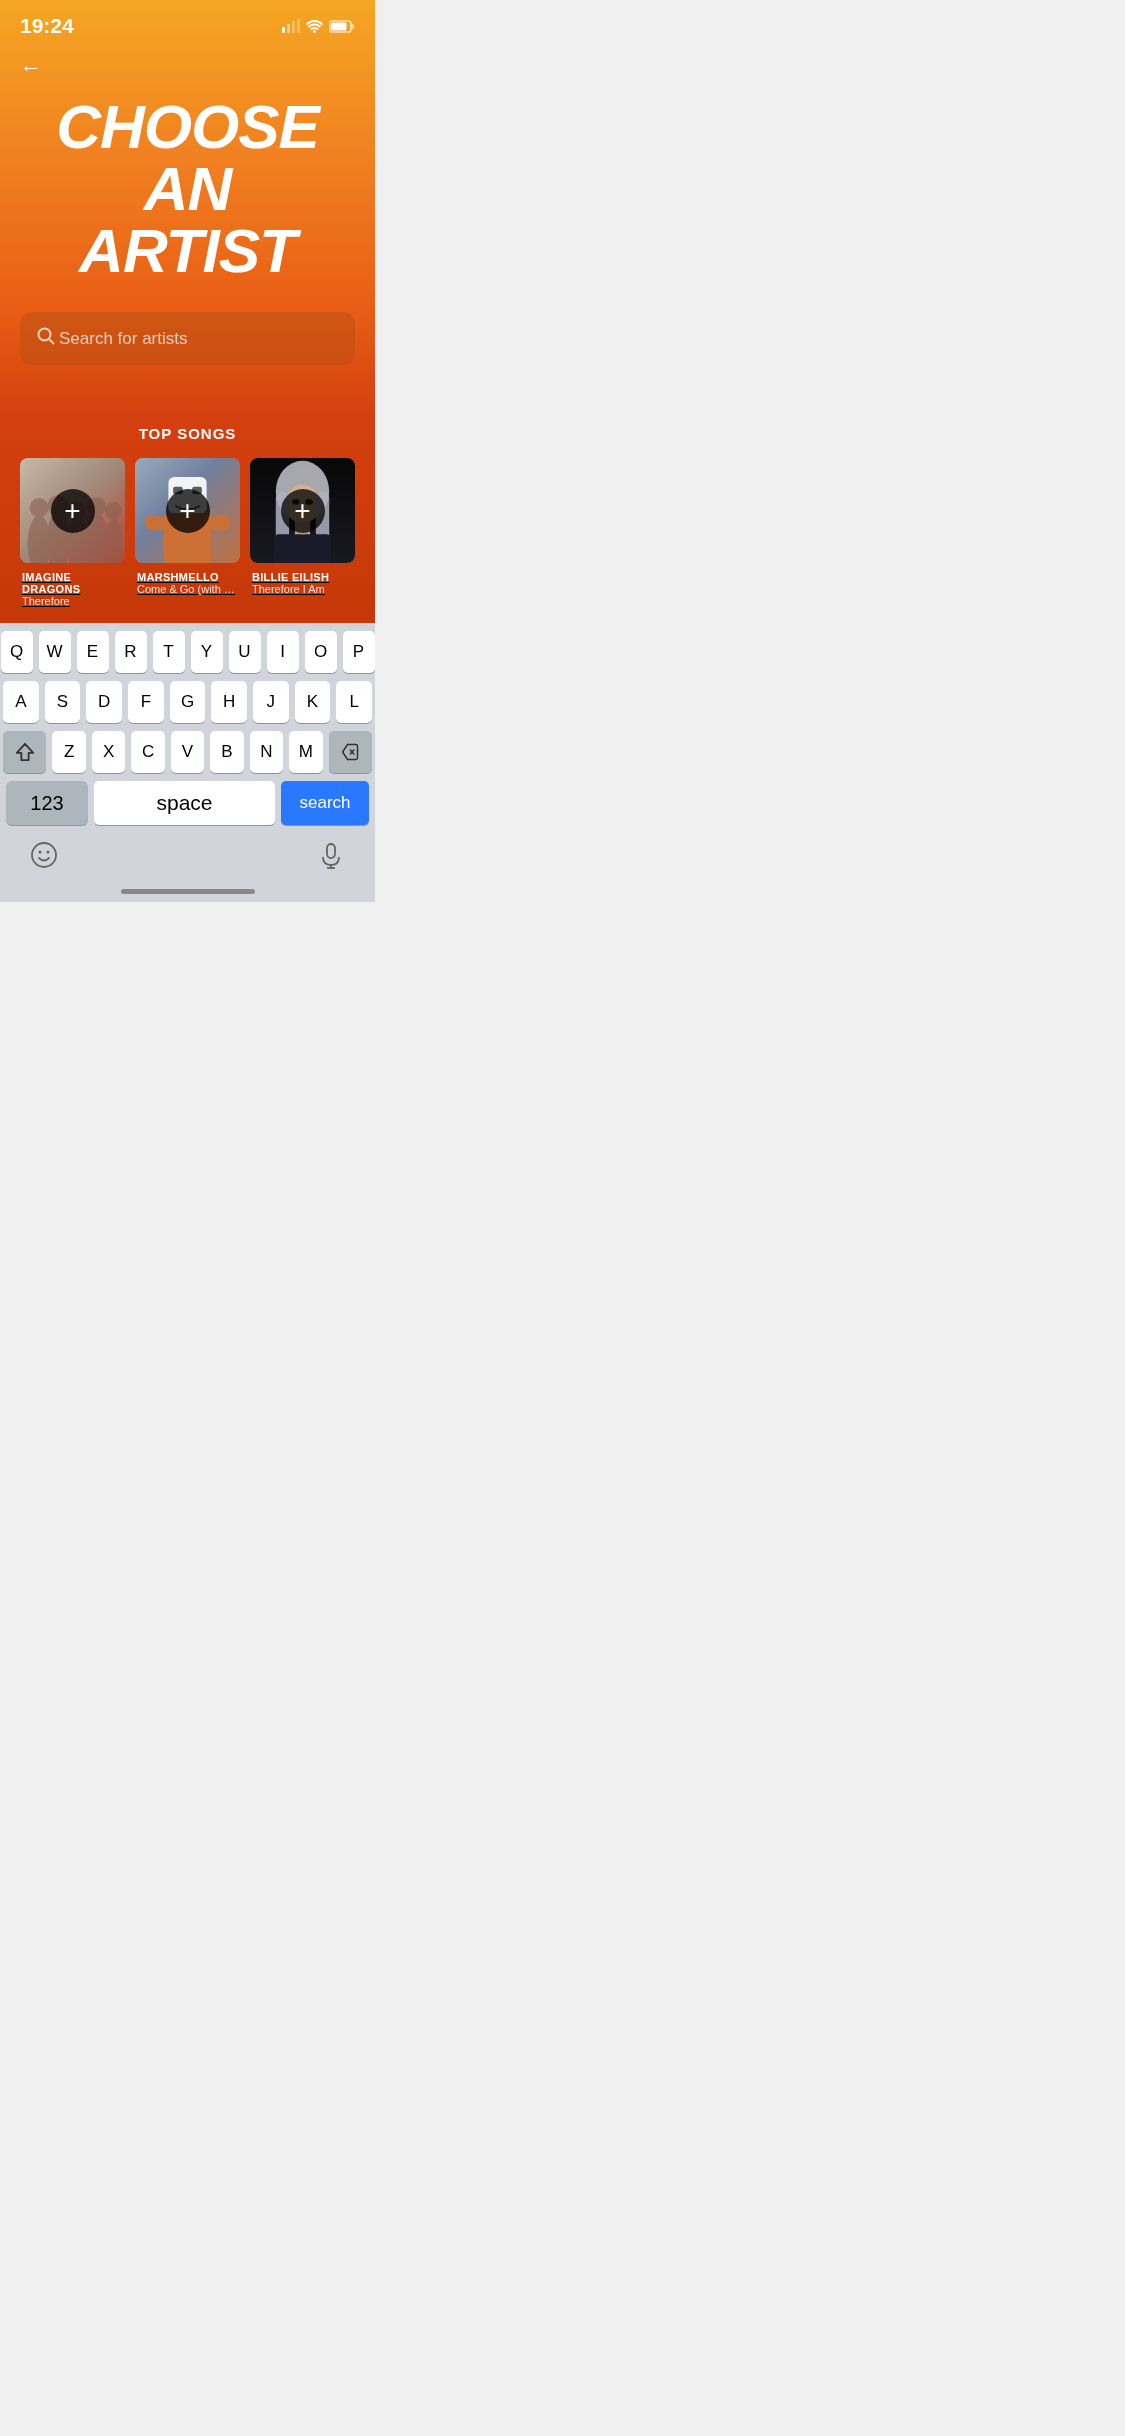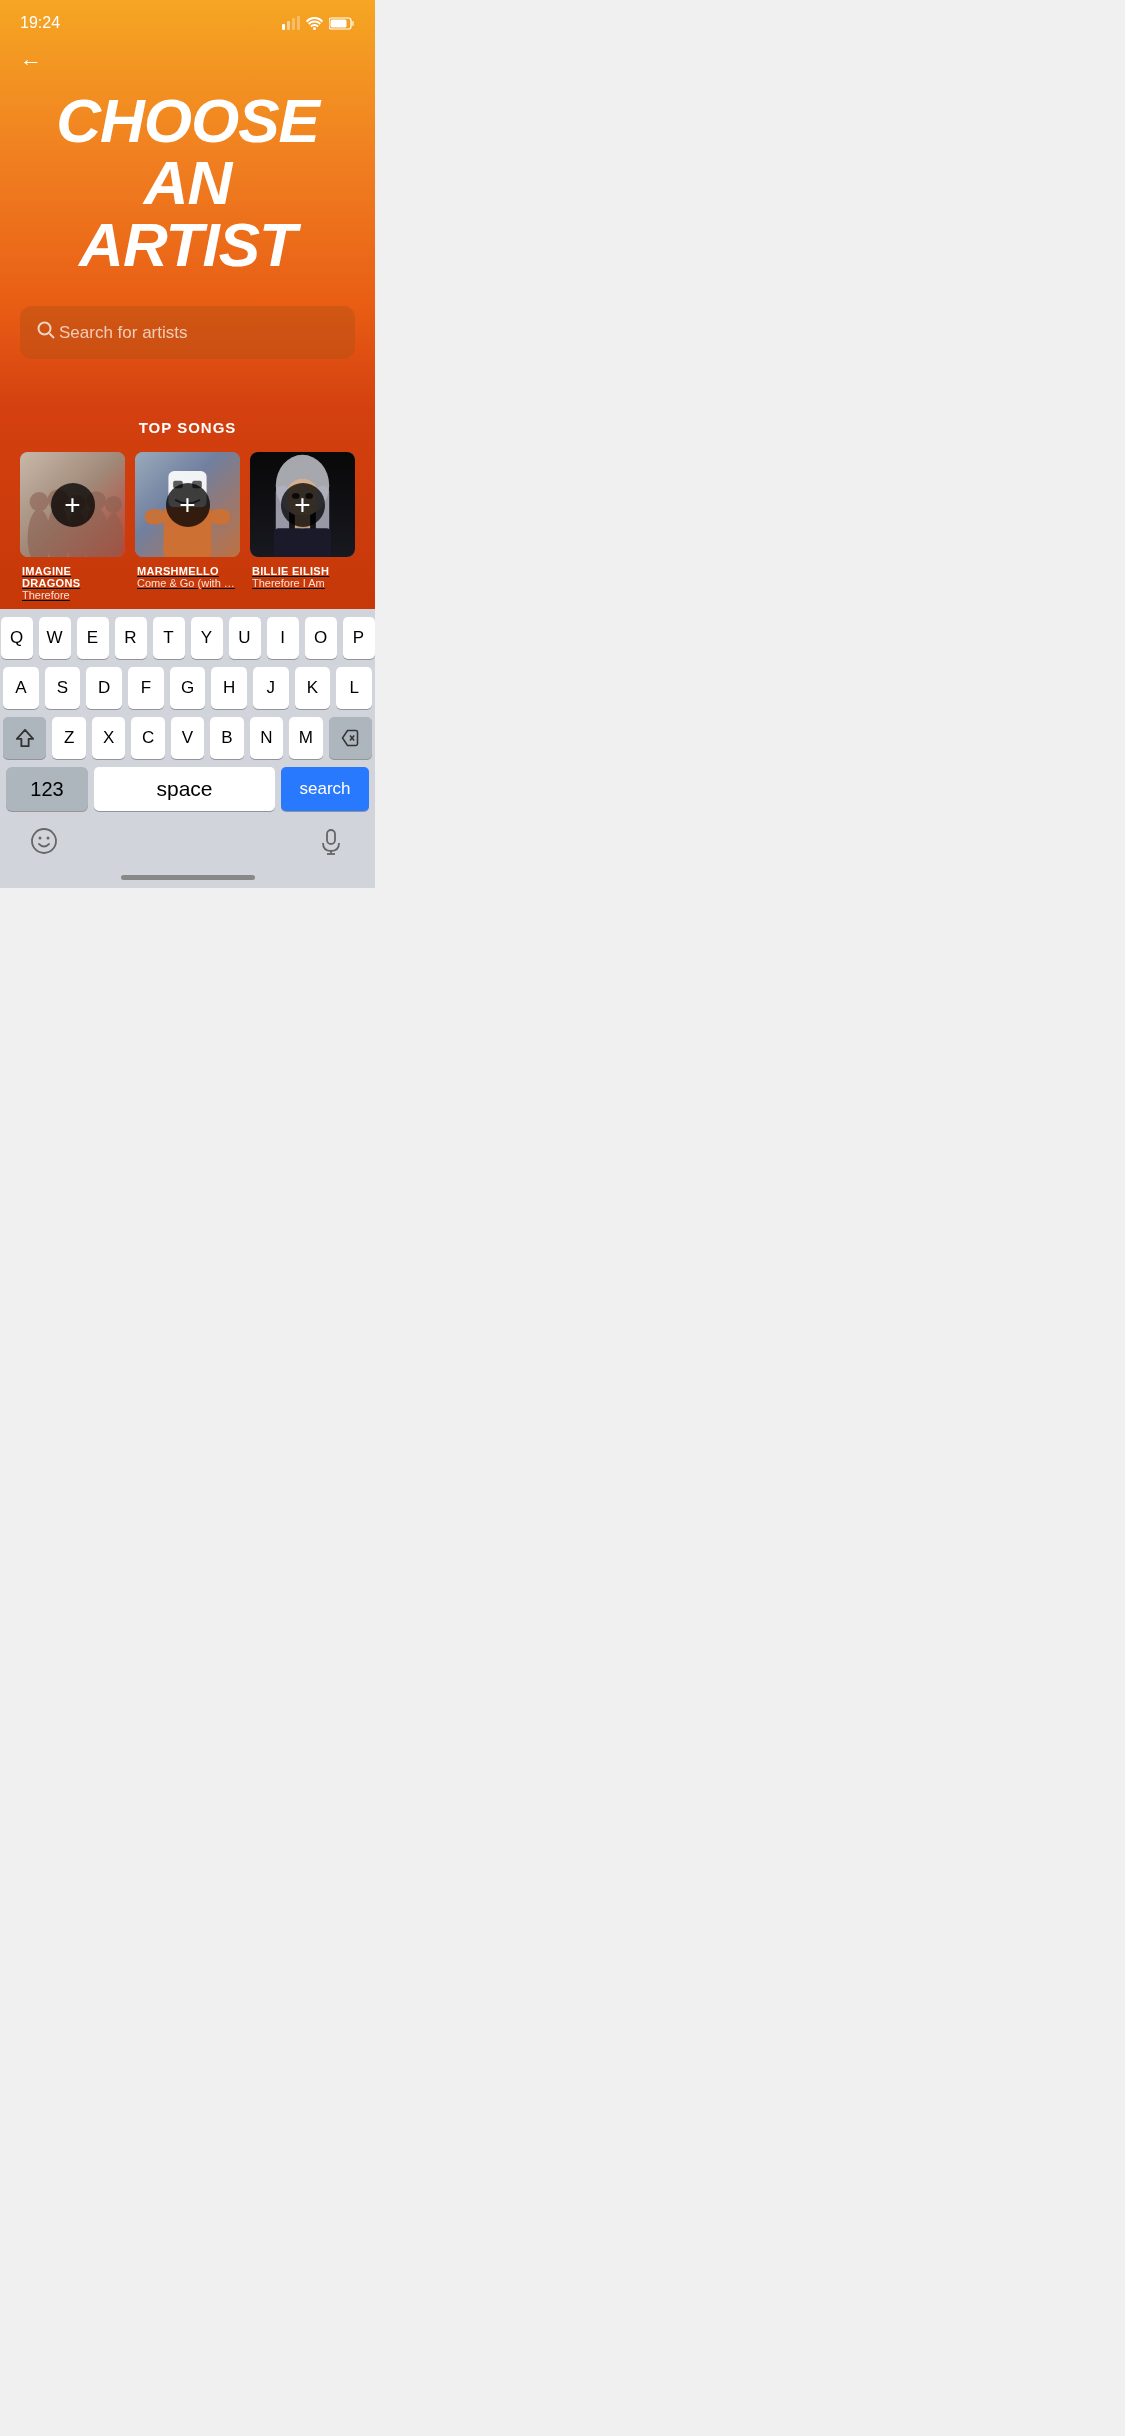"19:24" .status-time { font-size: 16px -> 21px; font-weight: 400 -> 700 }
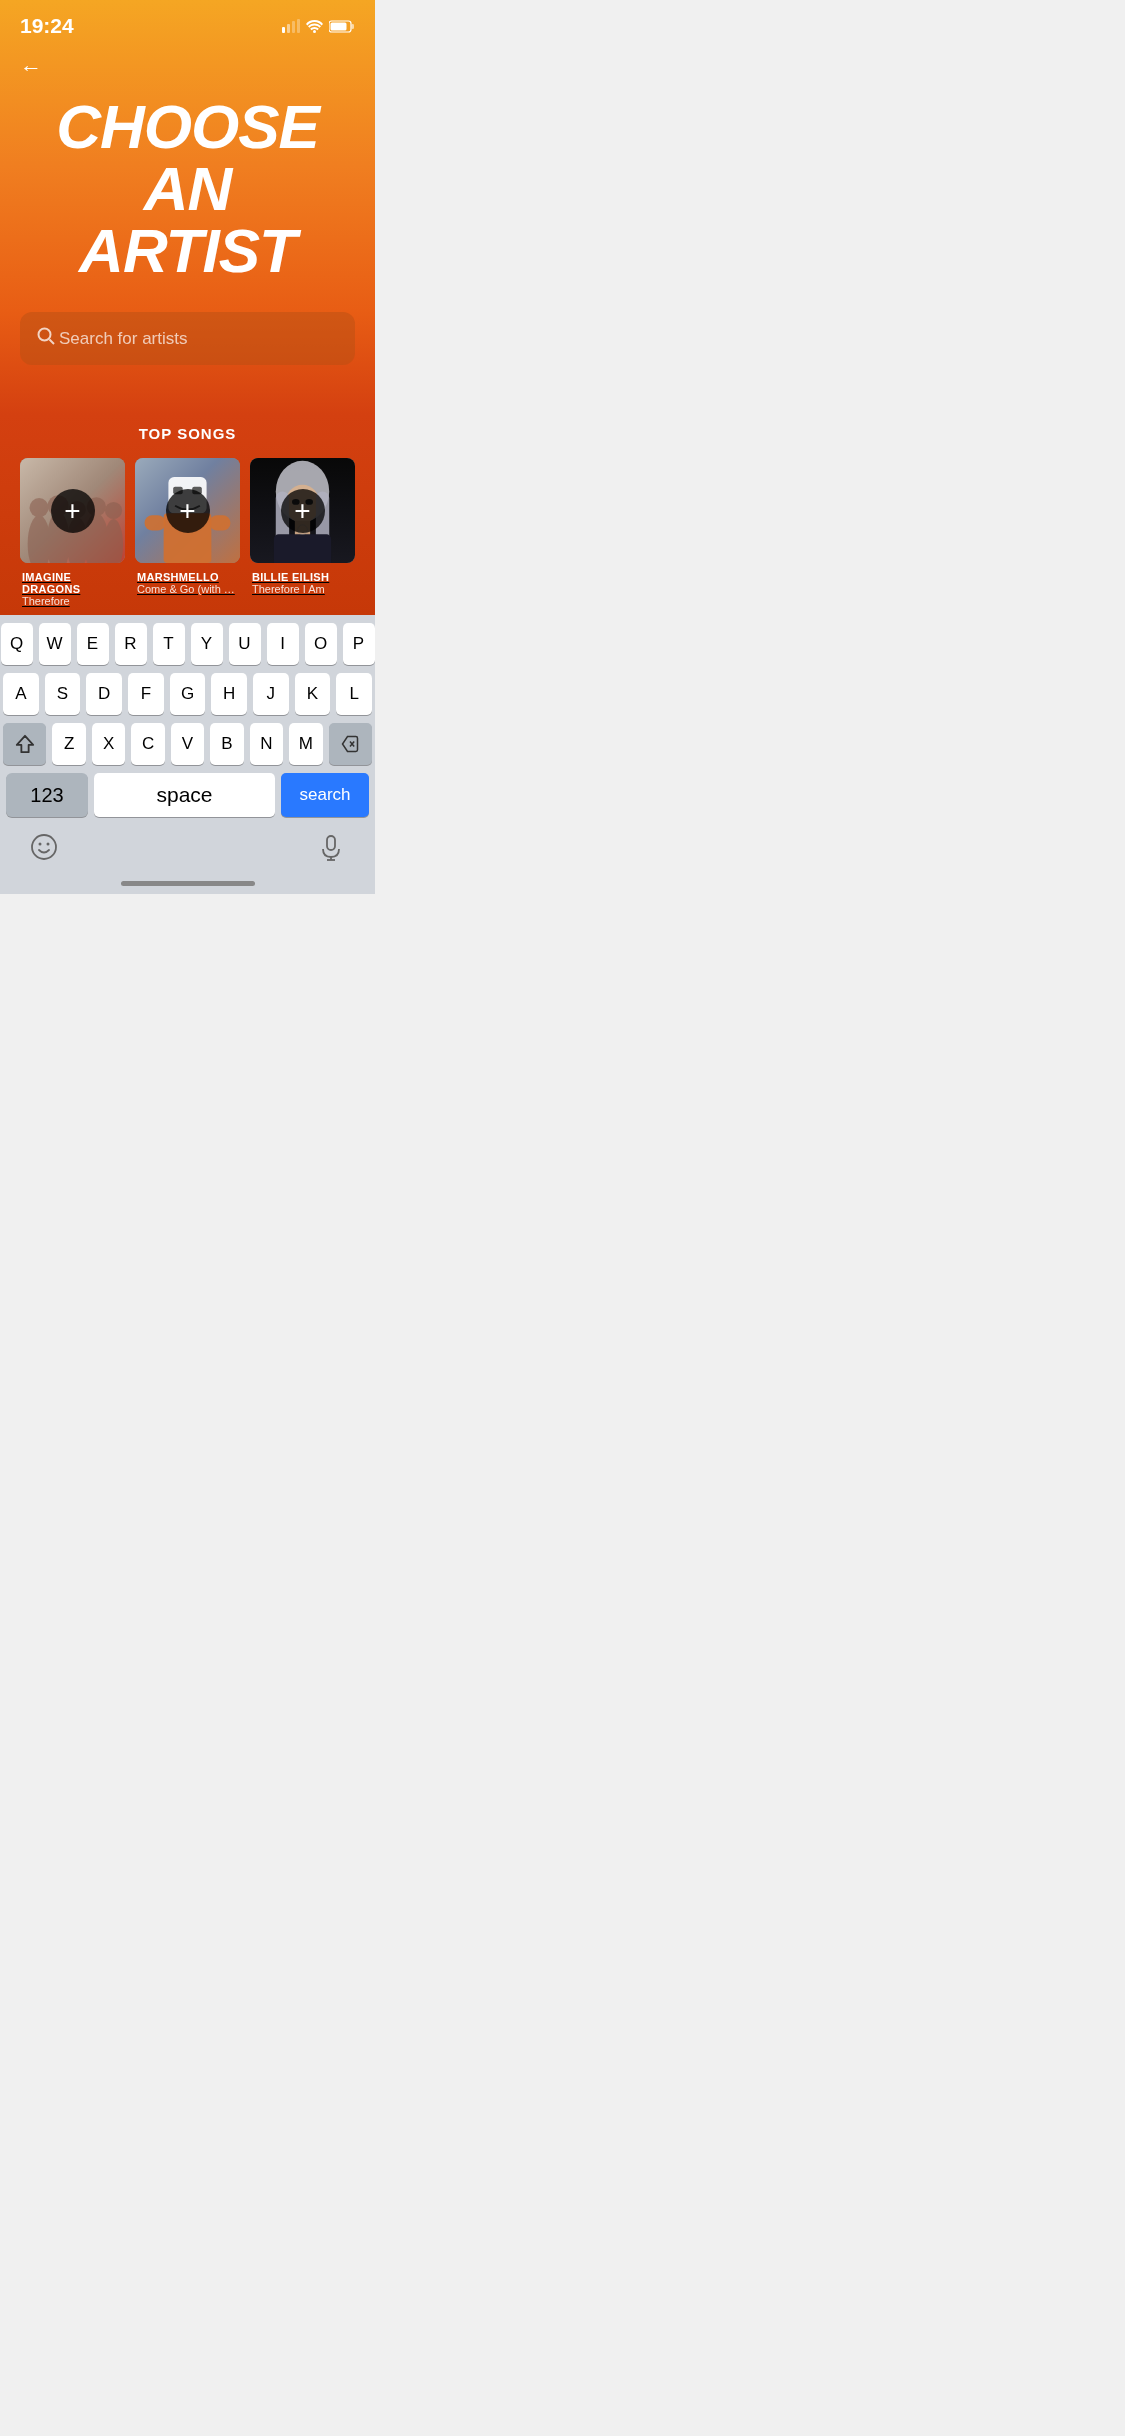"TOP SONGS" .top-songs-section { padding: 10px 20px 8px -> 10px 20px 16px }
